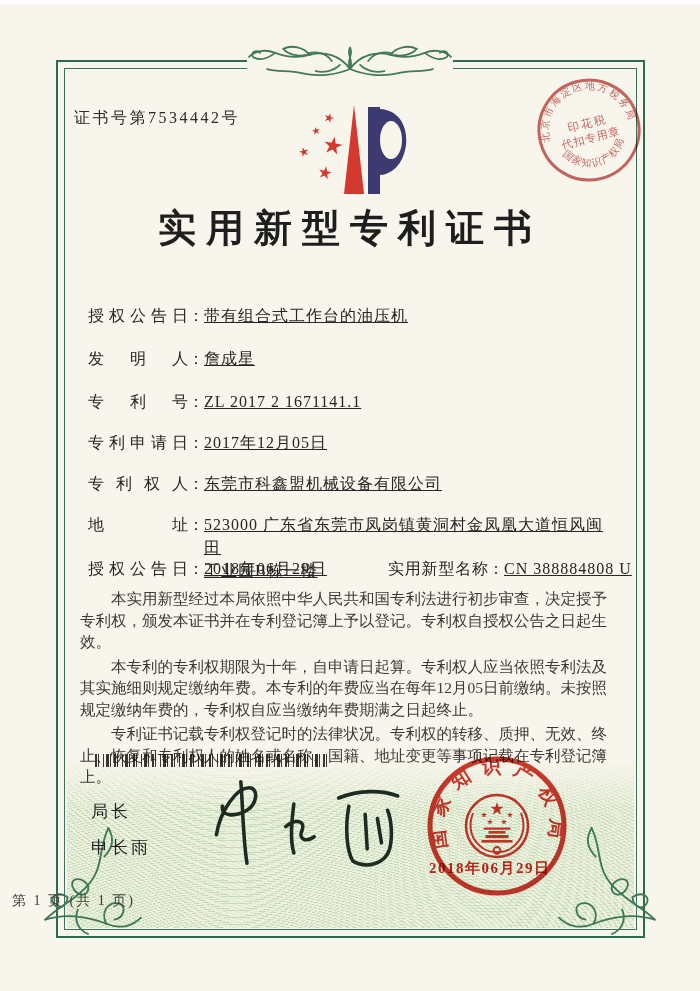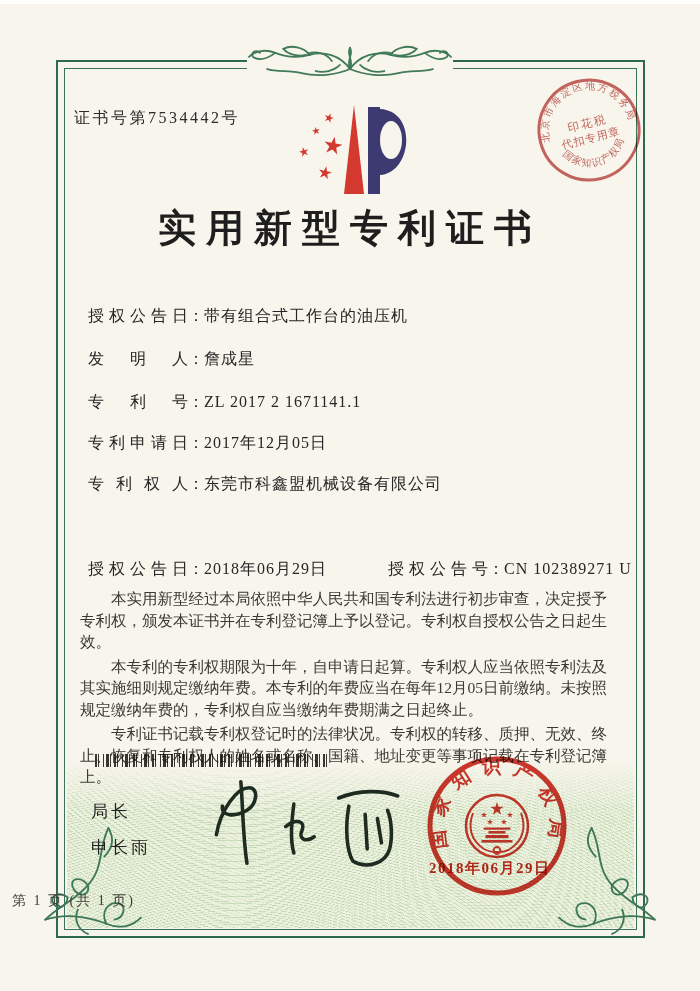"带有组合式工作台的油压机" .fvalue { text-decoration: none -> underline }
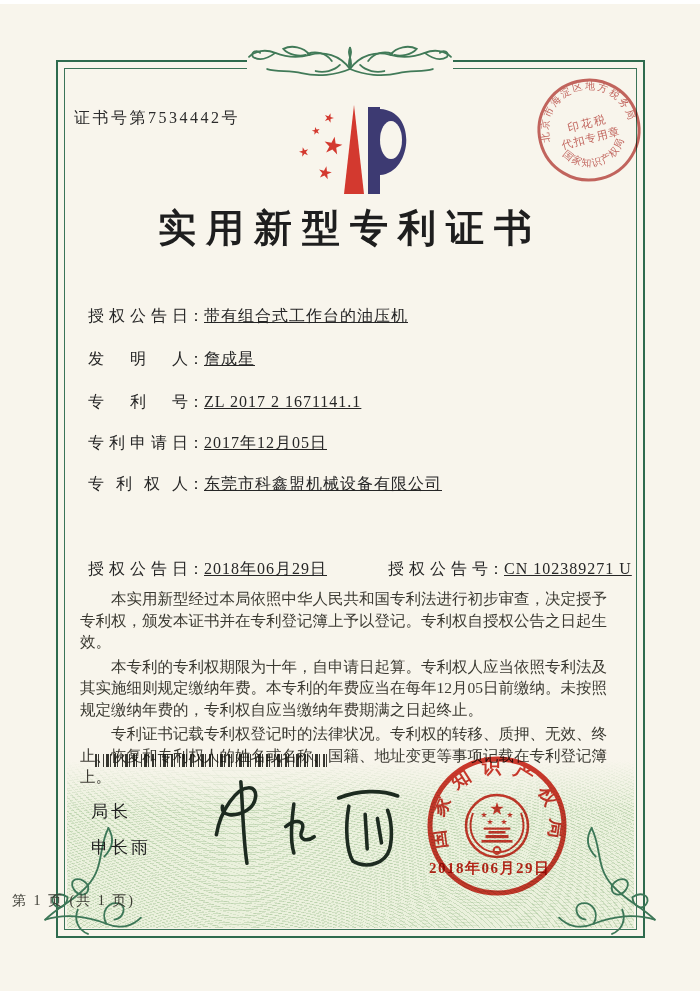"地址：523000 广东省东莞市凤岗镇黄洞村金凤凰大道恒风闽田" div.frow { html: none -> <div> <span>地址</span><span>：</span><span><span>523000 广东省东莞市凤岗镇黄洞村金凤凰大道恒风闽田</span><br><span>工业园B栋一楼</span></span> </div> }
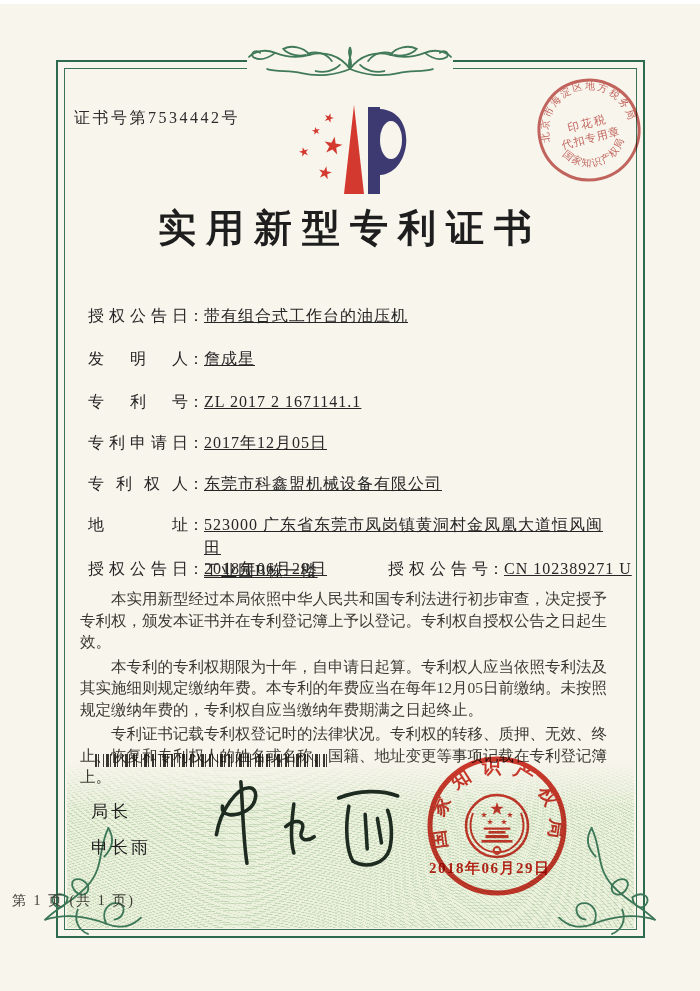"授权公告号" span.flabel { text: 授权公告号 -> 实用新型名称 }
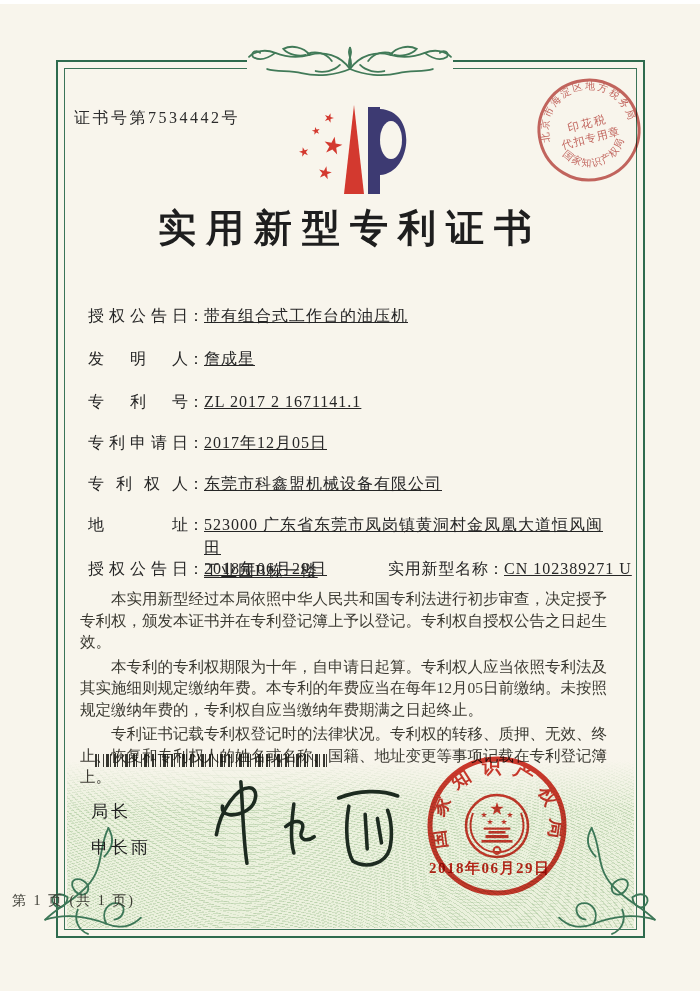"CN 102389271 U" span.fvalue { text: 102389271 -> 388884808 }
